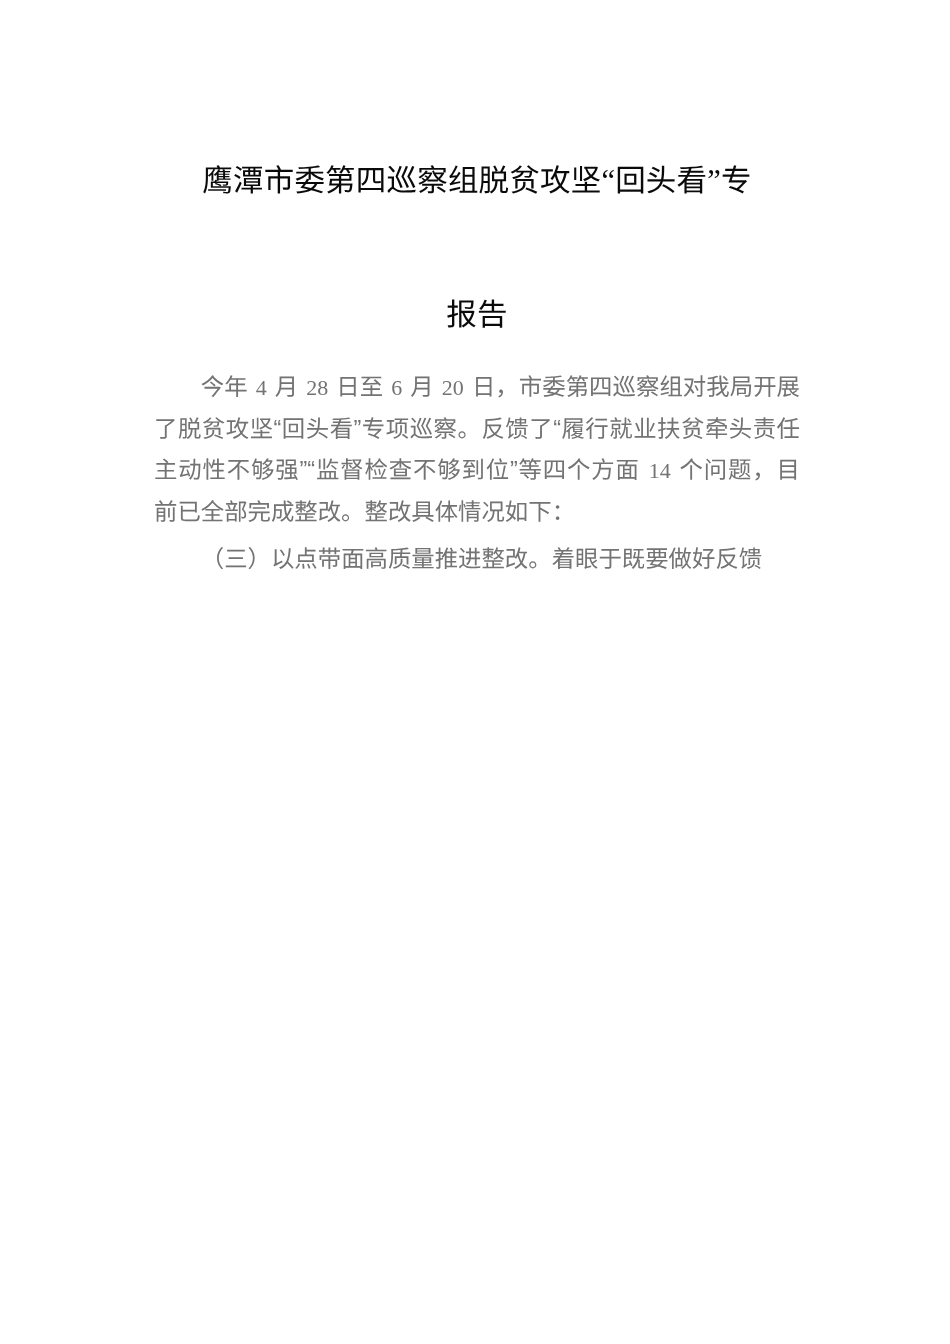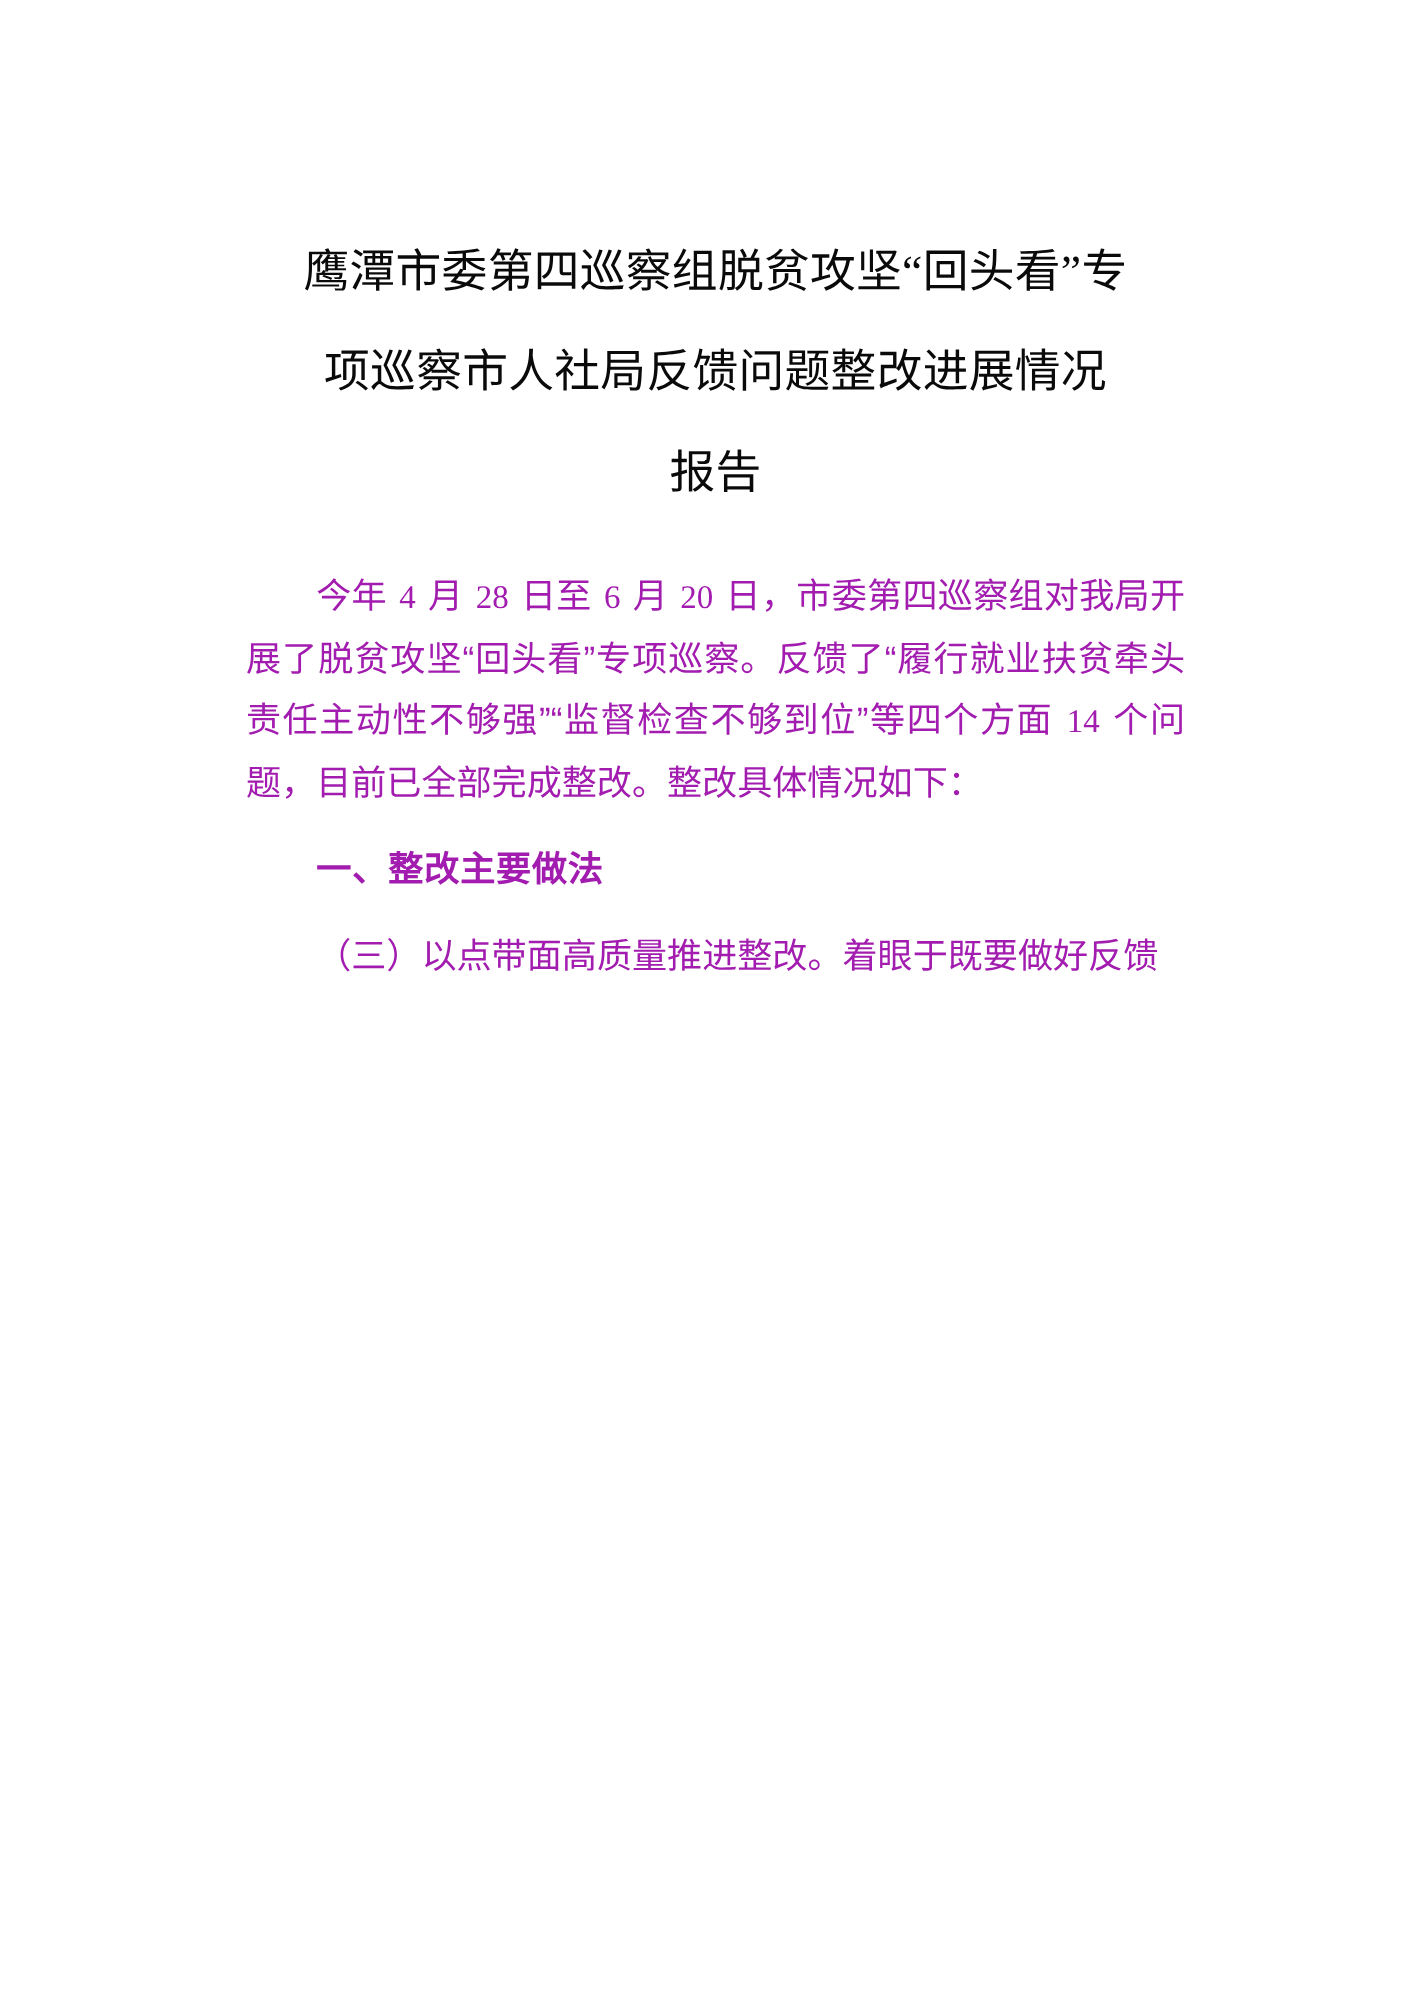"项巡察市人社局反馈问题整改进展情况" span { html: <span>项巡察市人社局反馈问题整改进展情况</span> -> none }
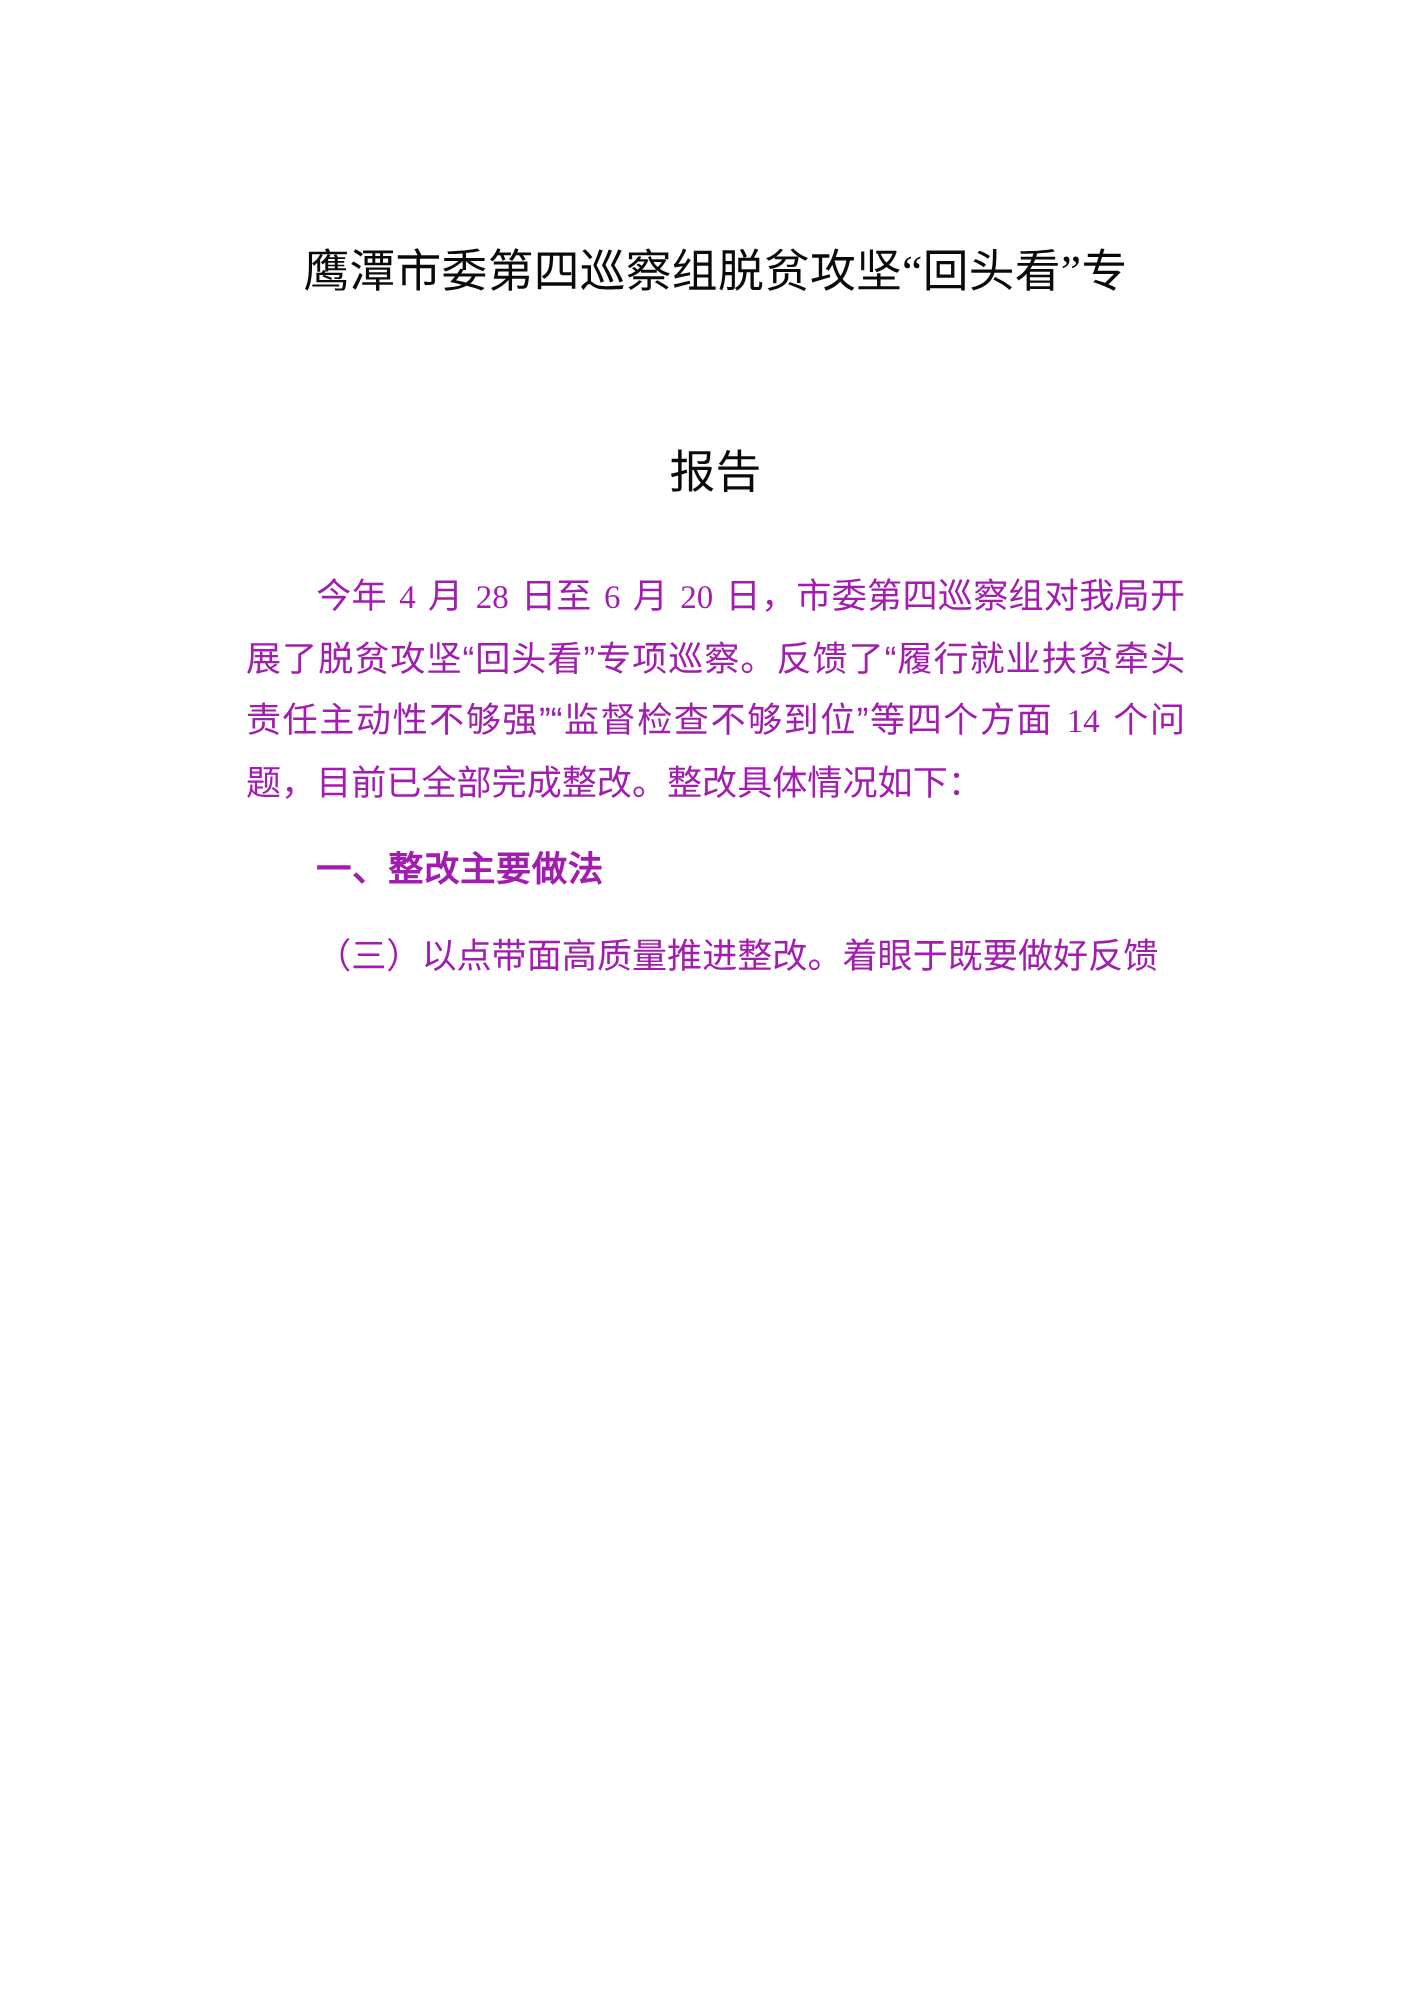"今年 4 月 28 日至" p.para { color: #a21caf -> #737373; margin: 16px -> 6px }
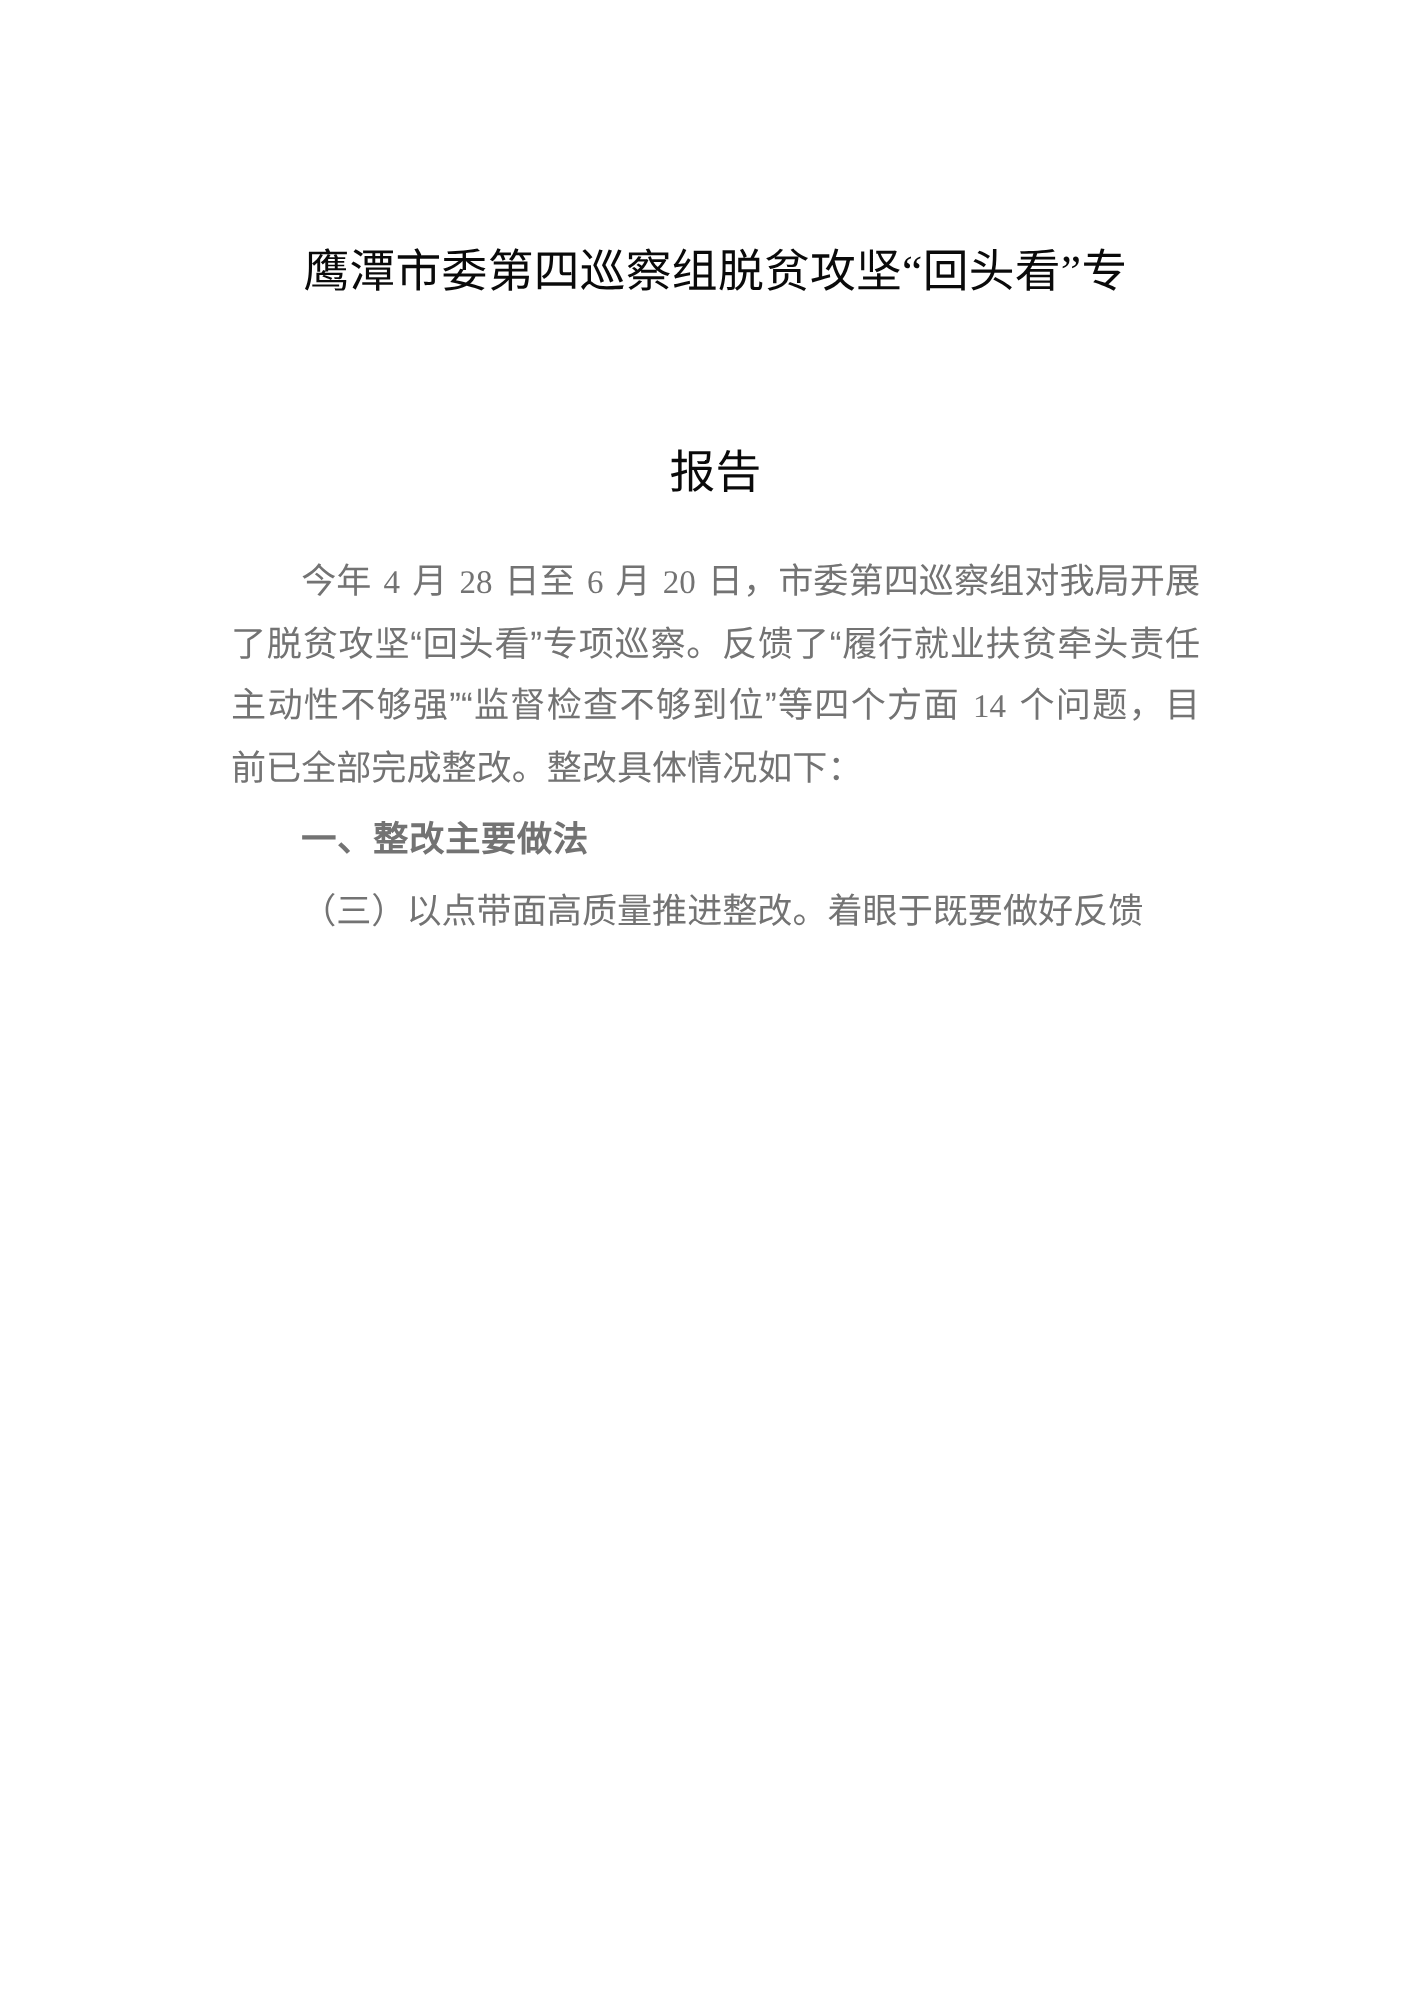"一、整改主要做法" p.para { html: <p>一、整改主要做法</p> -> none }
